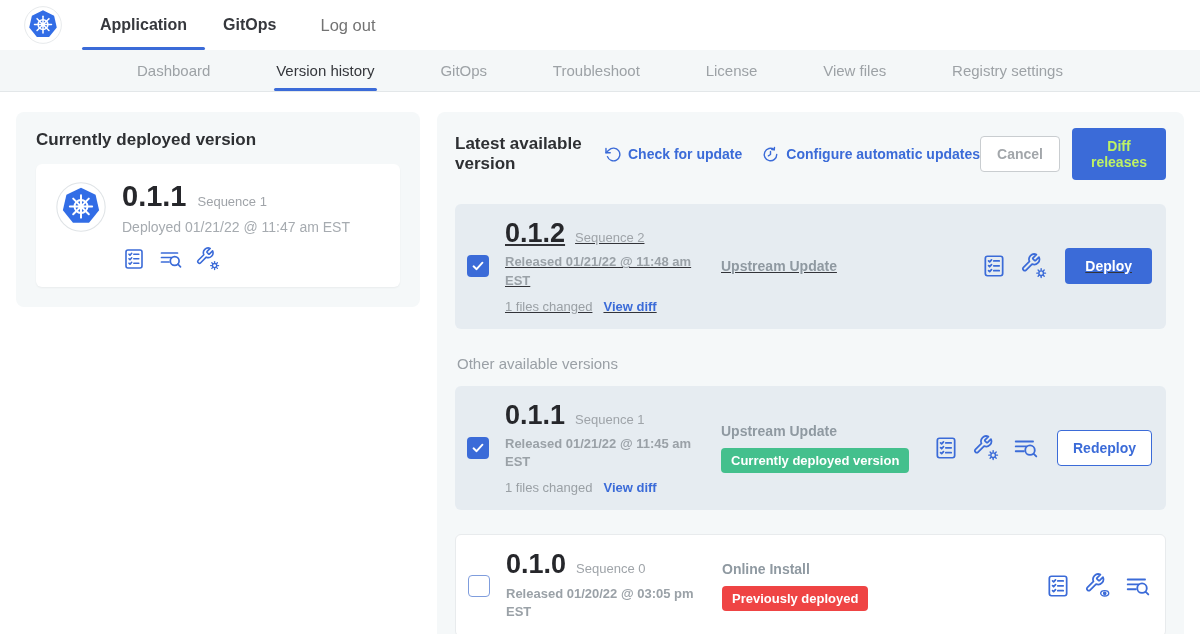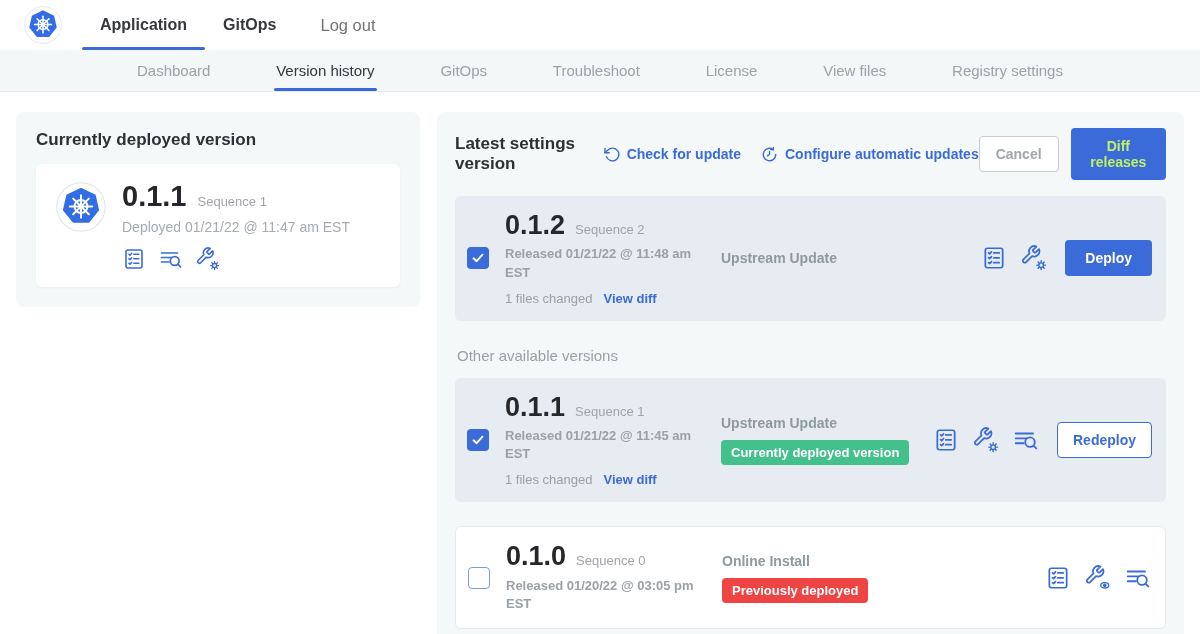"Latest settings version" span.avail-title { text: settings -> available }
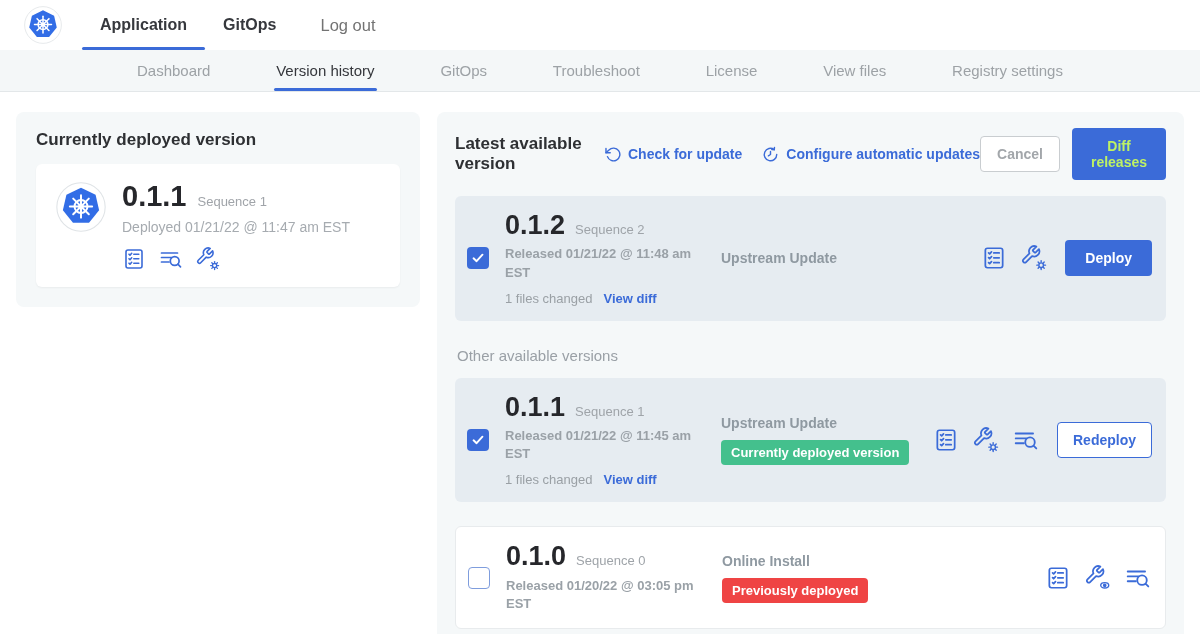"0.1.2" .card-1 { margin-top: 16px -> 24px; text-decoration: none -> underline }
